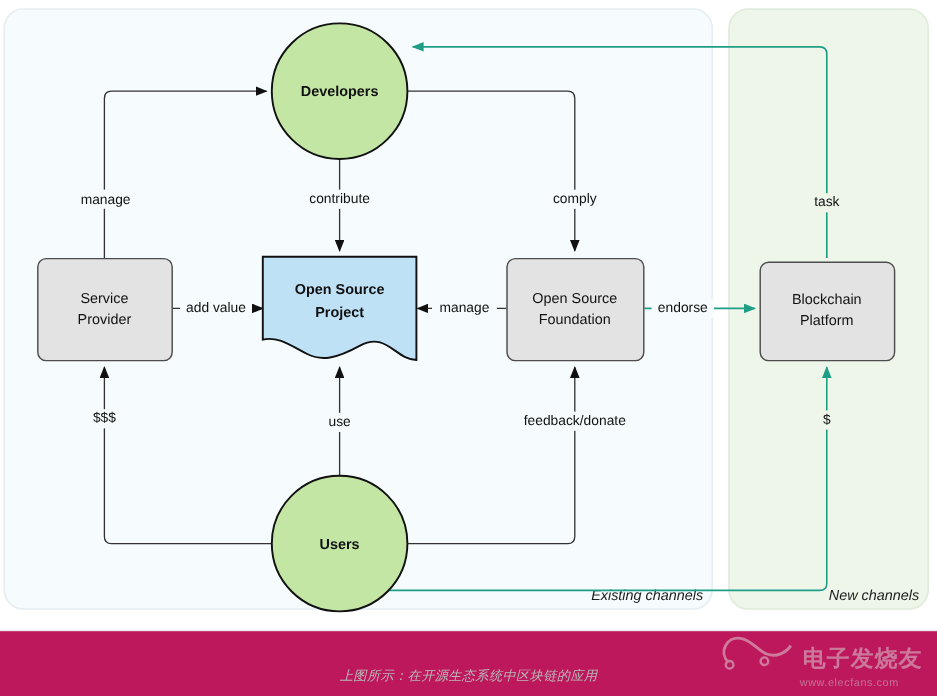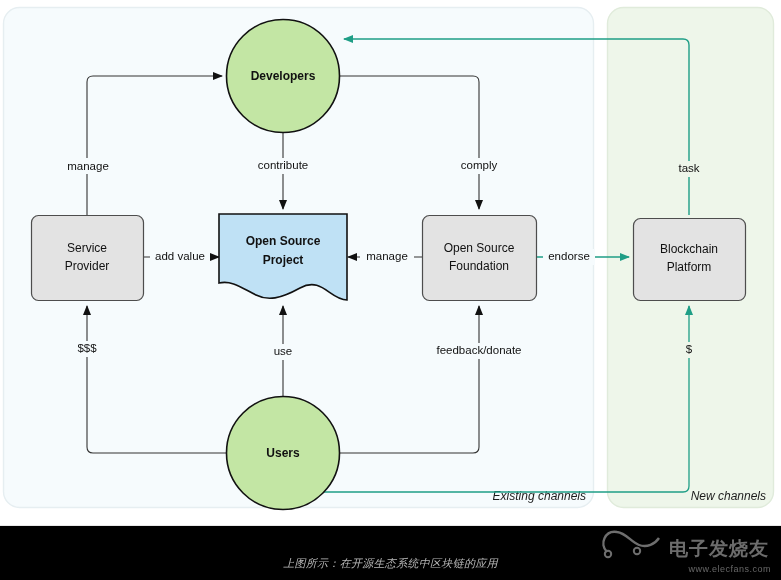"上图所示：在开源生态系统中区块链的应用" .caption-bar { background: #000000 -> #be185d }
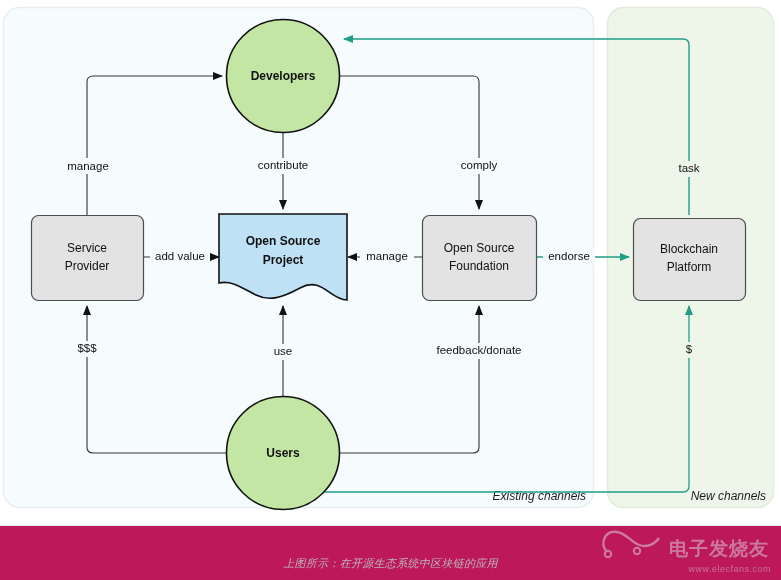"www.elecfans.com" .watermark-text { right: 2px -> 24px }
